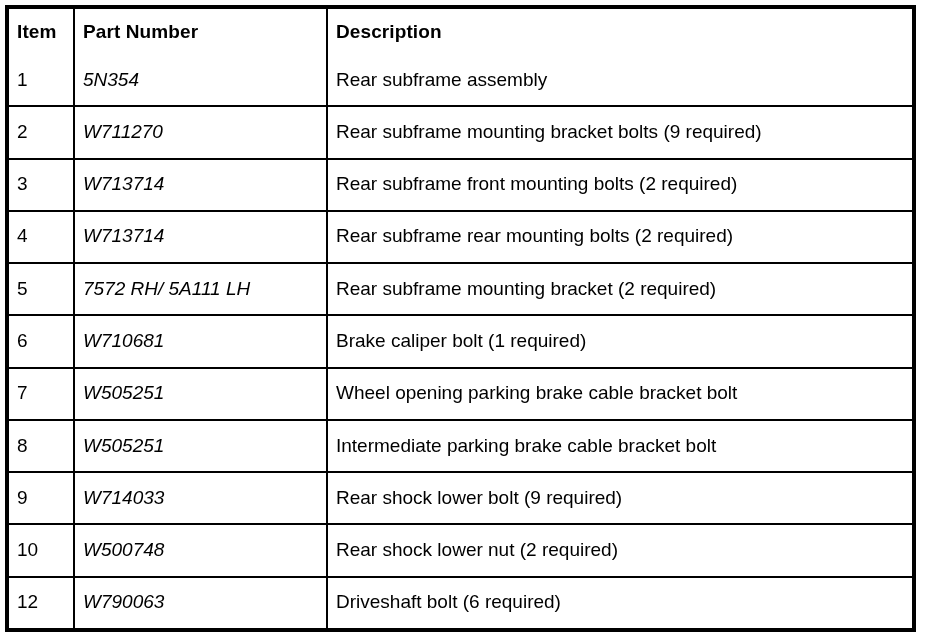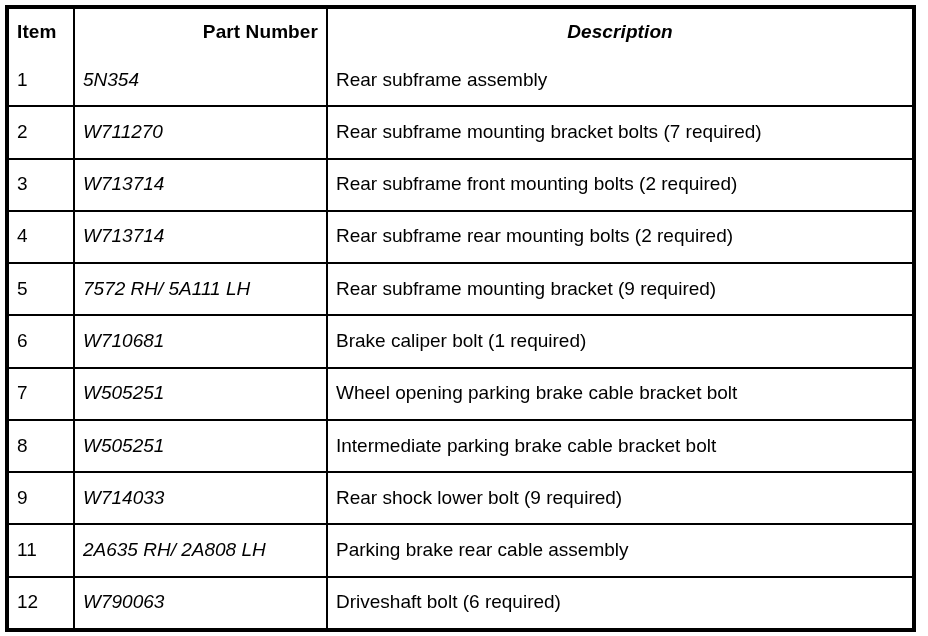"Part Number" th.h-part { text-align: right -> left }
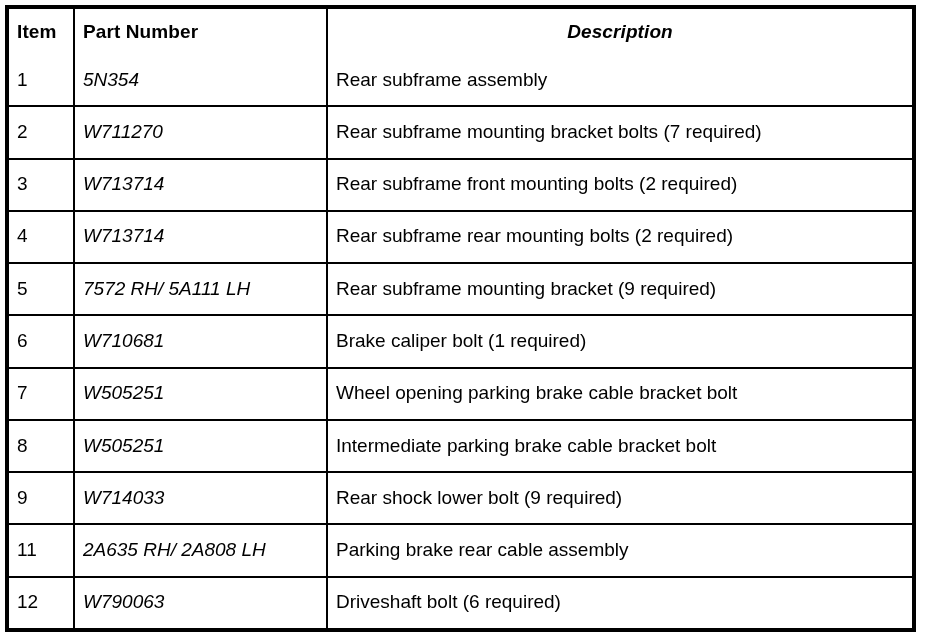"Description" th.h-description { font-style: italic -> none; text-align: center -> left }
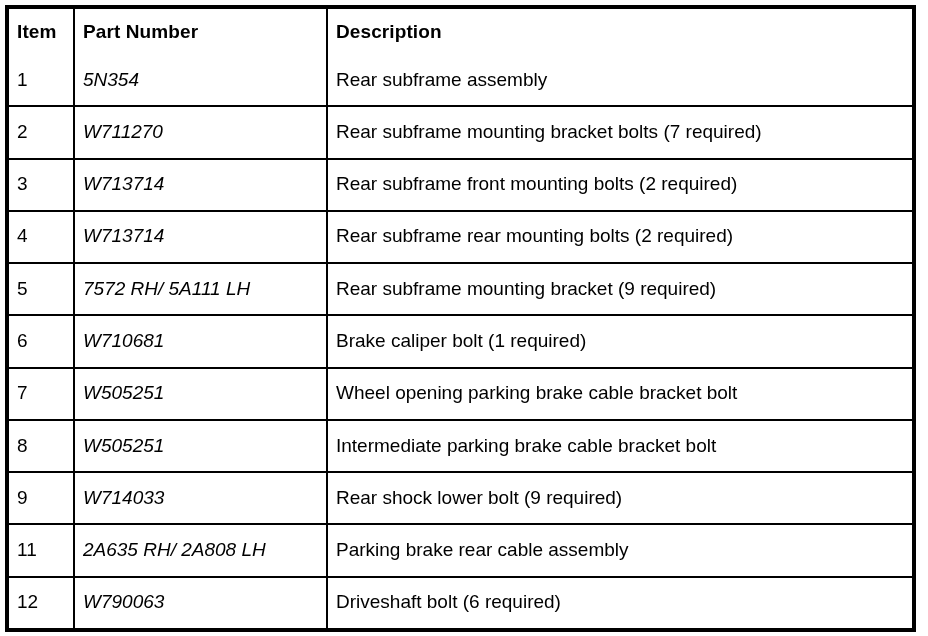"Rear subframe mounting bracket bolts" td.c-description { text: 7 -> 9 }
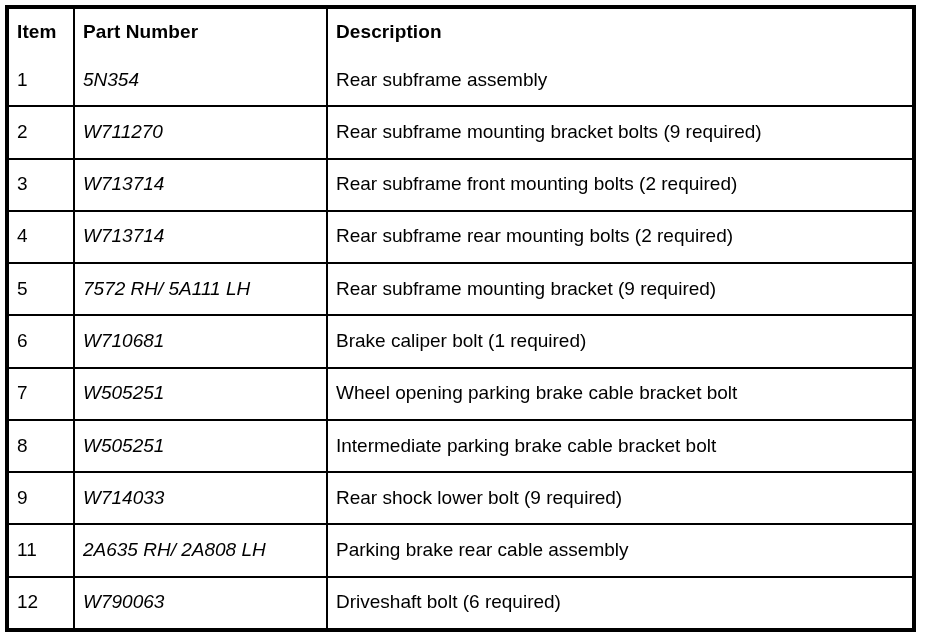"Rear subframe mounting bracket (9" td.c-description { text: 9 -> 2 }
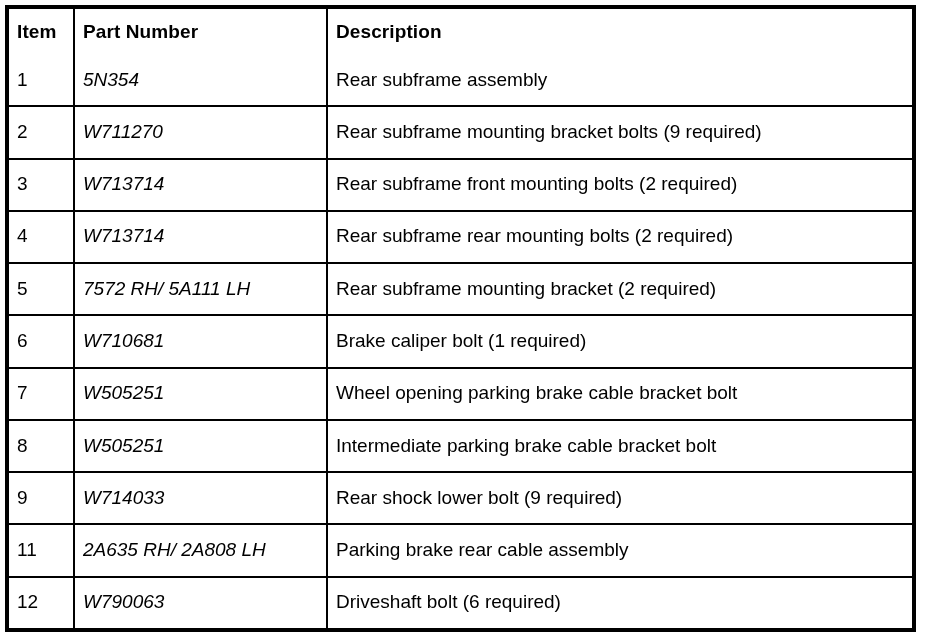"10" tr { html: none -> <tr> <td>10</td> <td>W500748</td> <td>Rear shock lower nut (2 required)</td> </tr> }
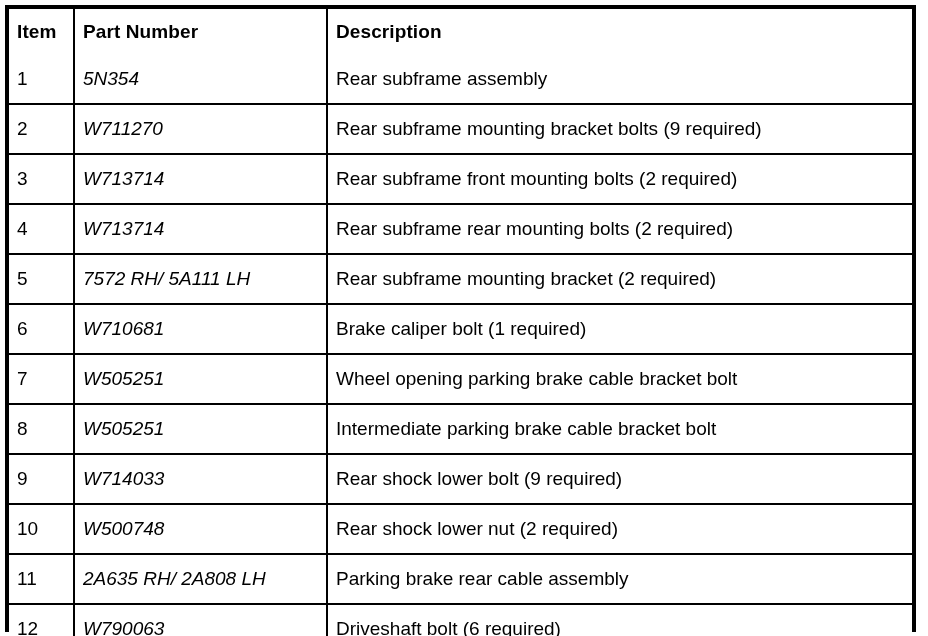"11" tr { html: <tr> <td>11</td> <td>2A635 RH/ 2A808 LH</td> <td>Parking brake rear cable assembly</td> </tr> -> none }
